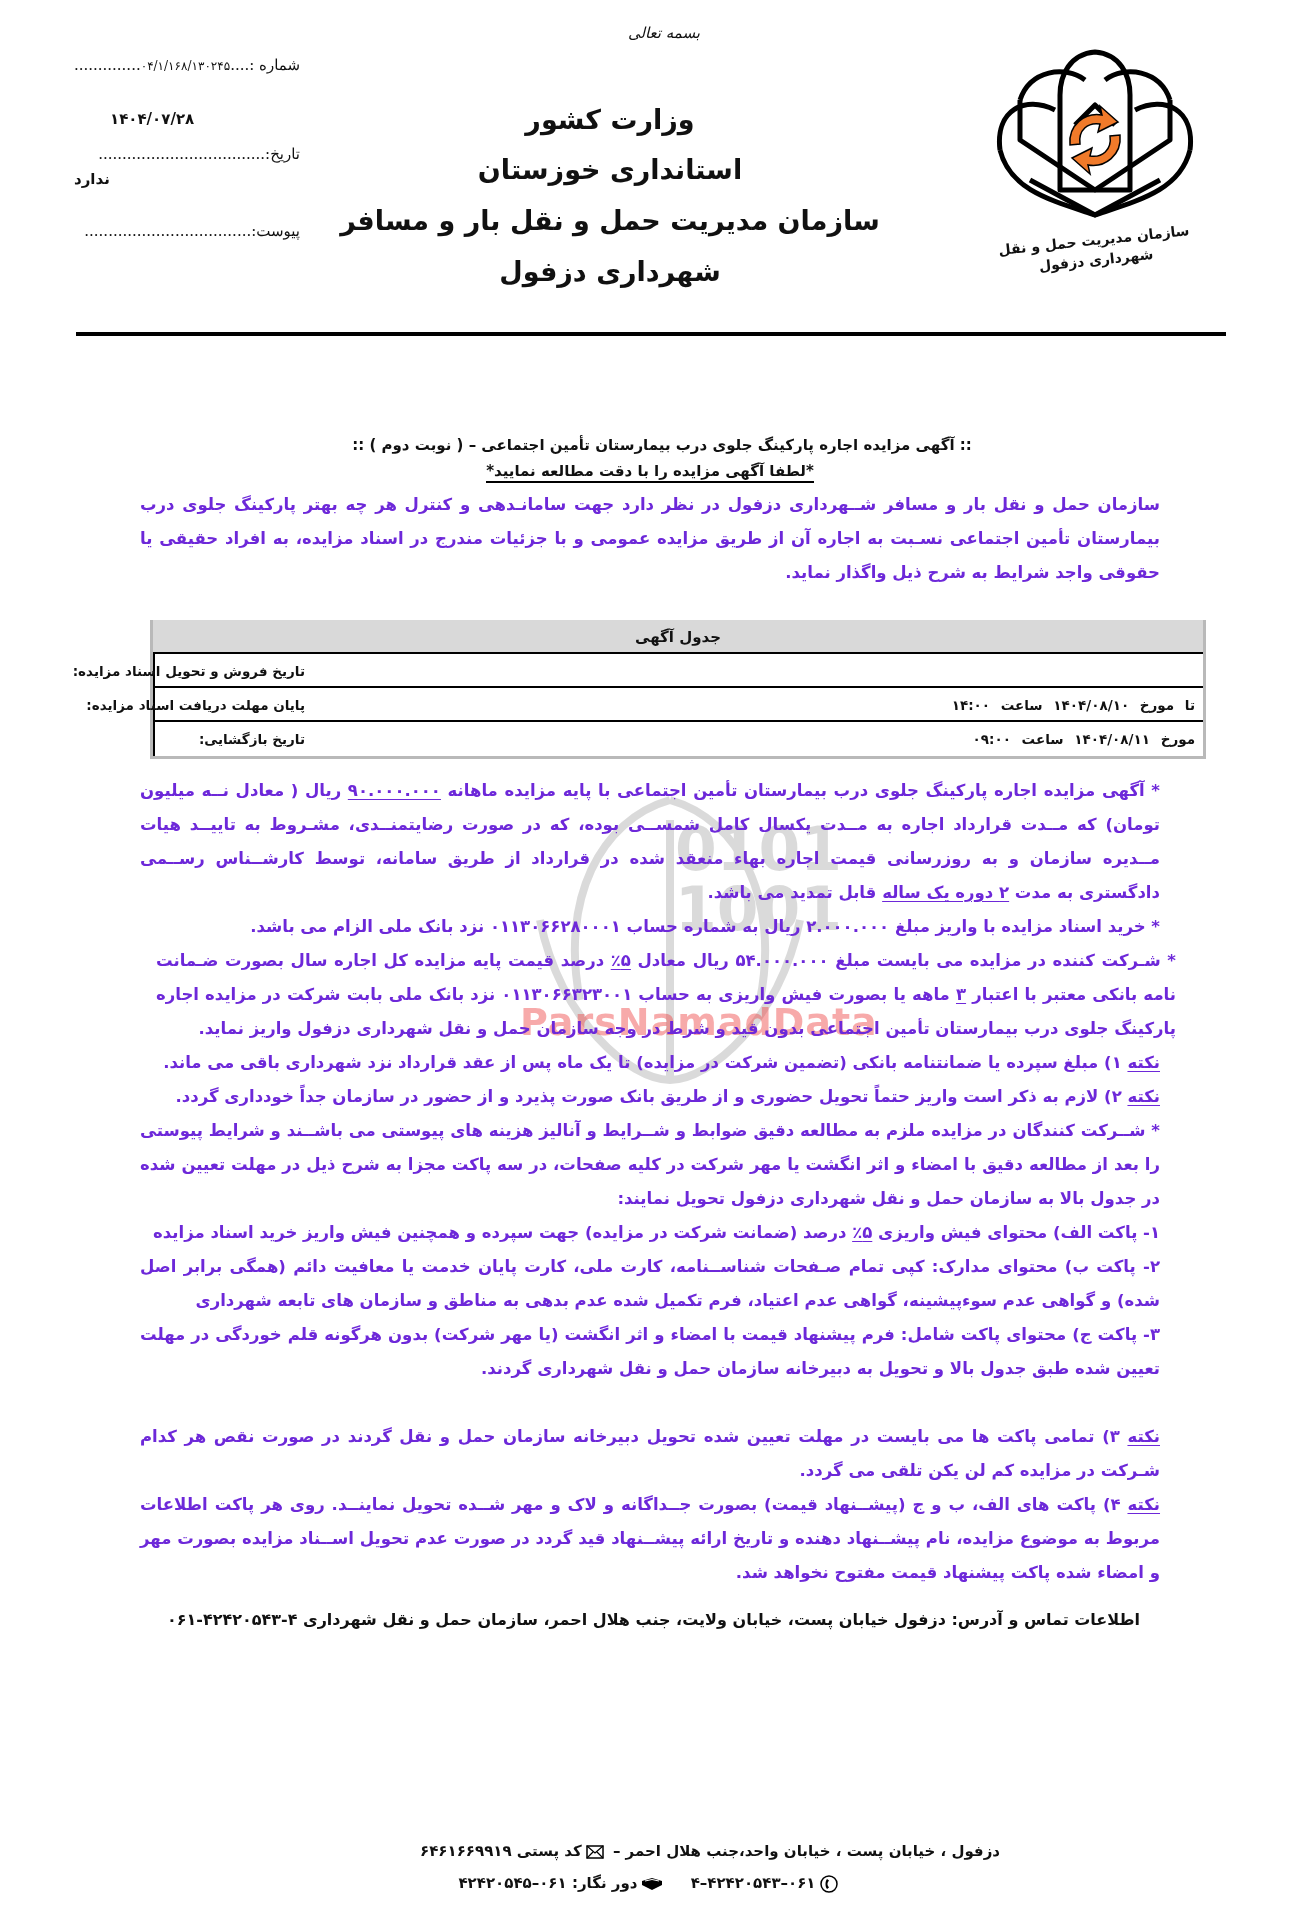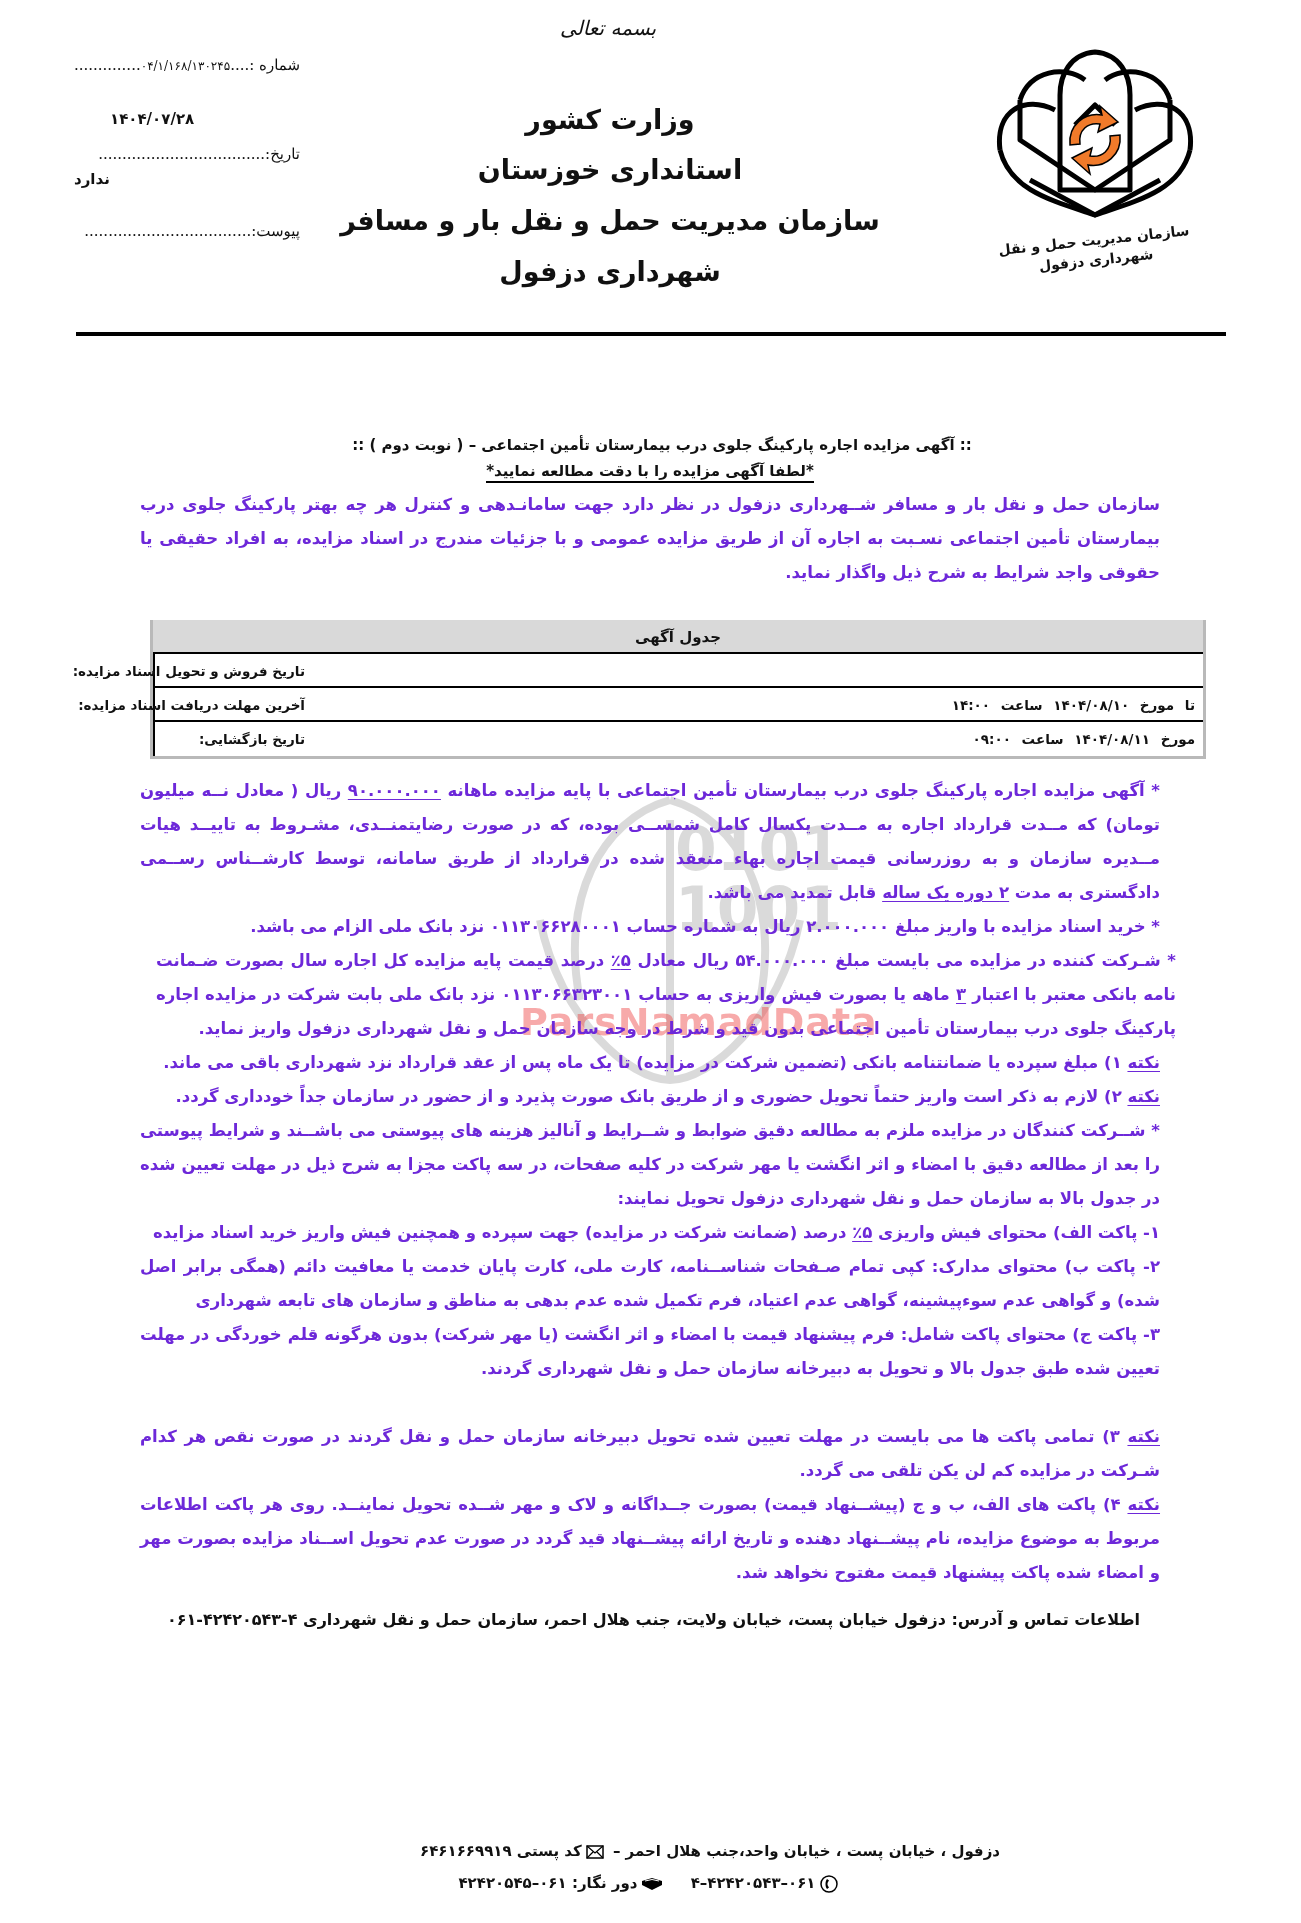"بسمه تعالی" .bismillah { font-size: 20px -> 15px; text-align: left -> right; top: 16px -> 24px }
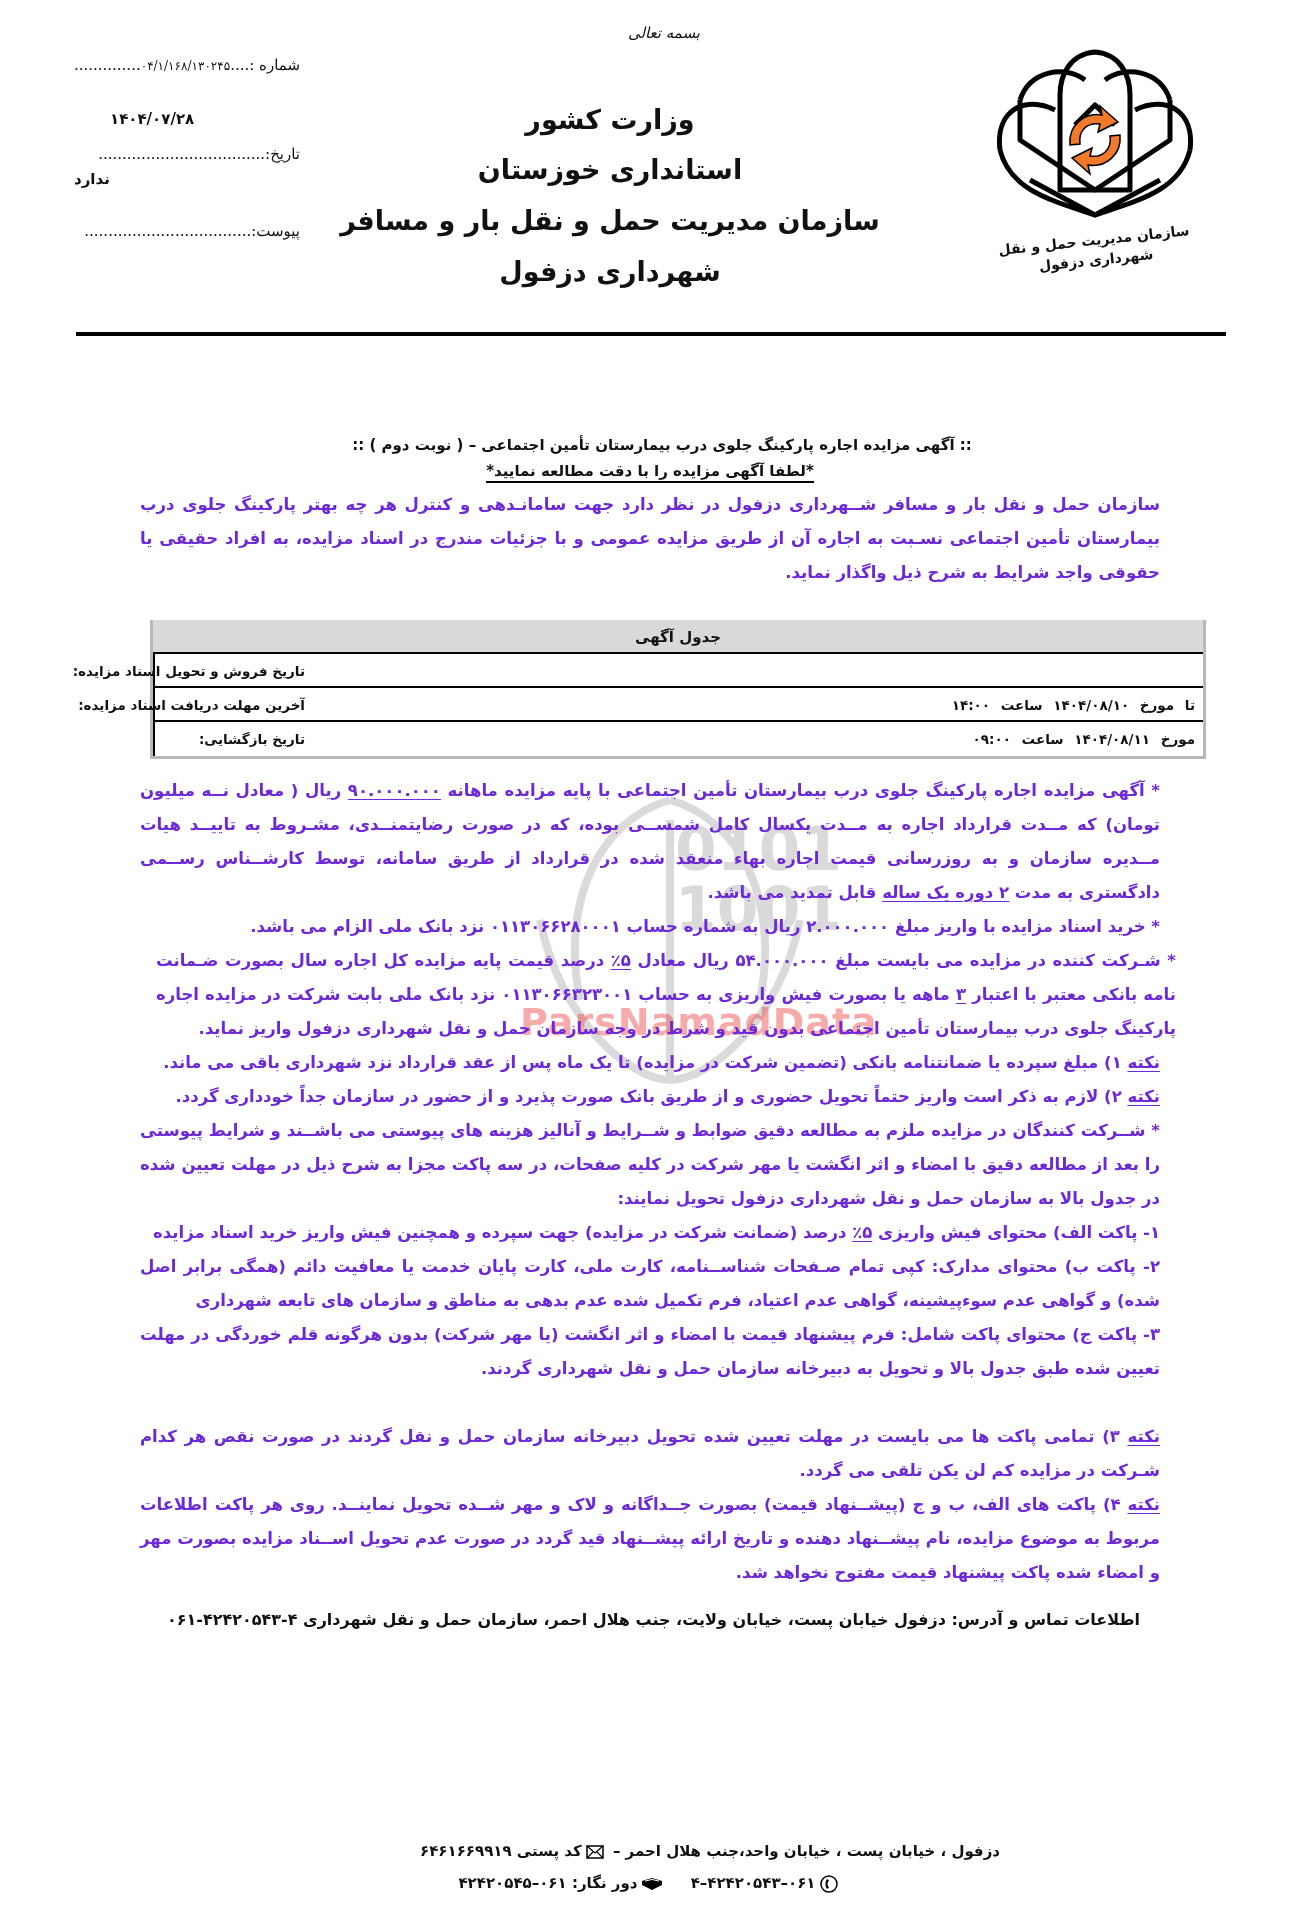"آخرین مهلت دریافت اسناد مزایده:" div.tlabel { text: آخرین -> پایان }
